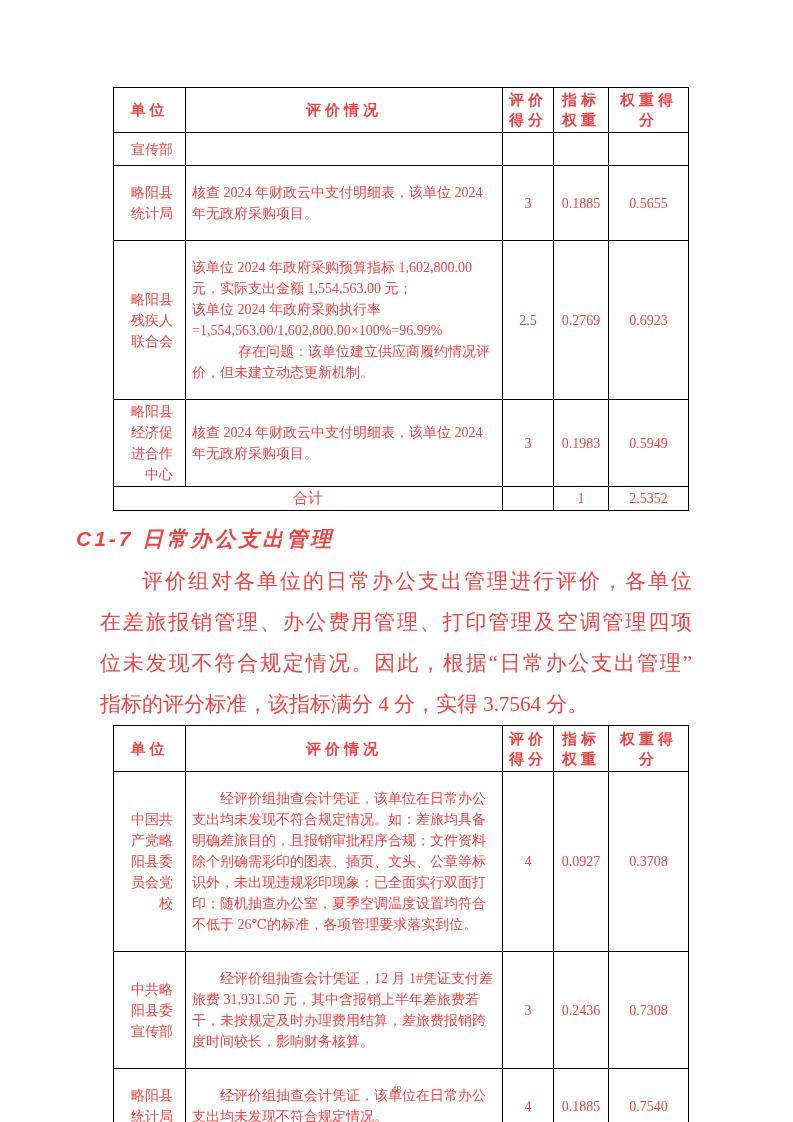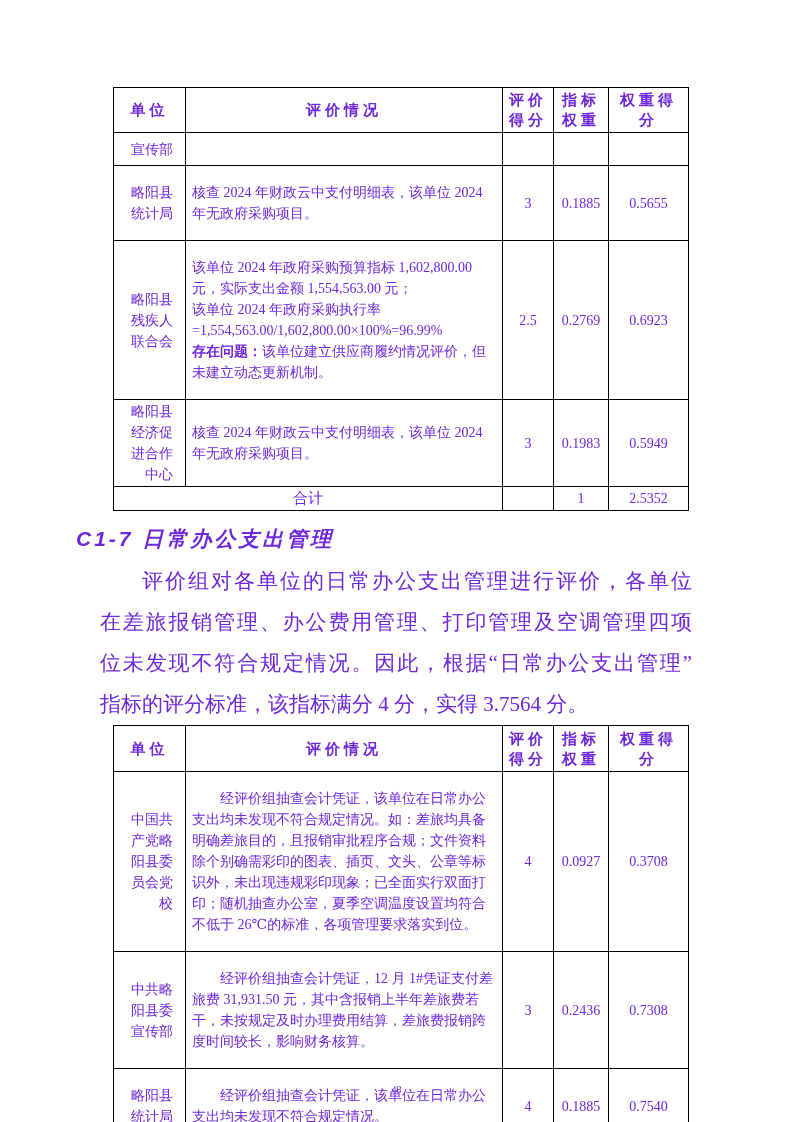"单位" .page { color: #6d28d9 -> #ef4444 }
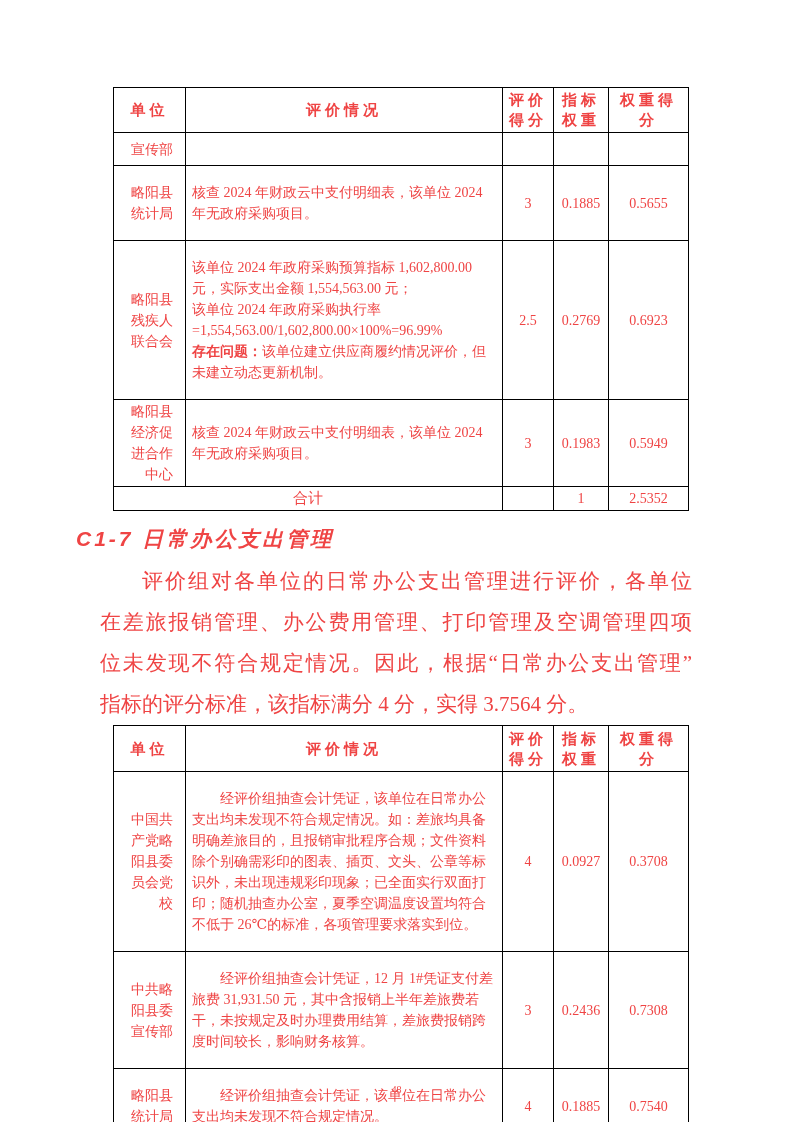"存在问题：" .bold { font-weight: bold -> normal; margin-left: none -> 46px }
